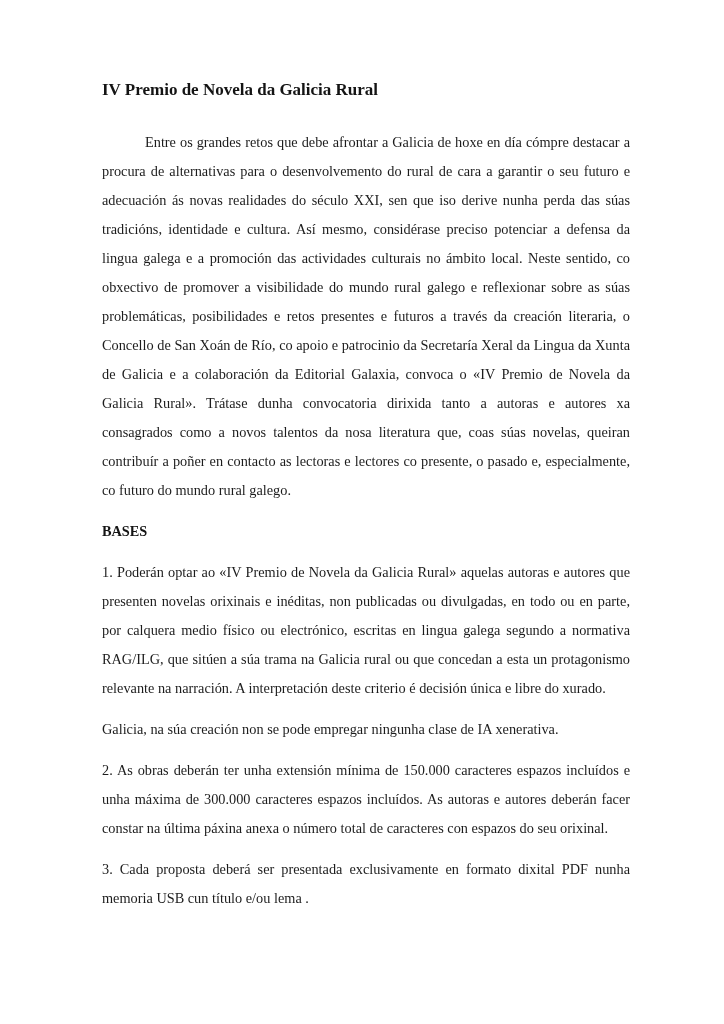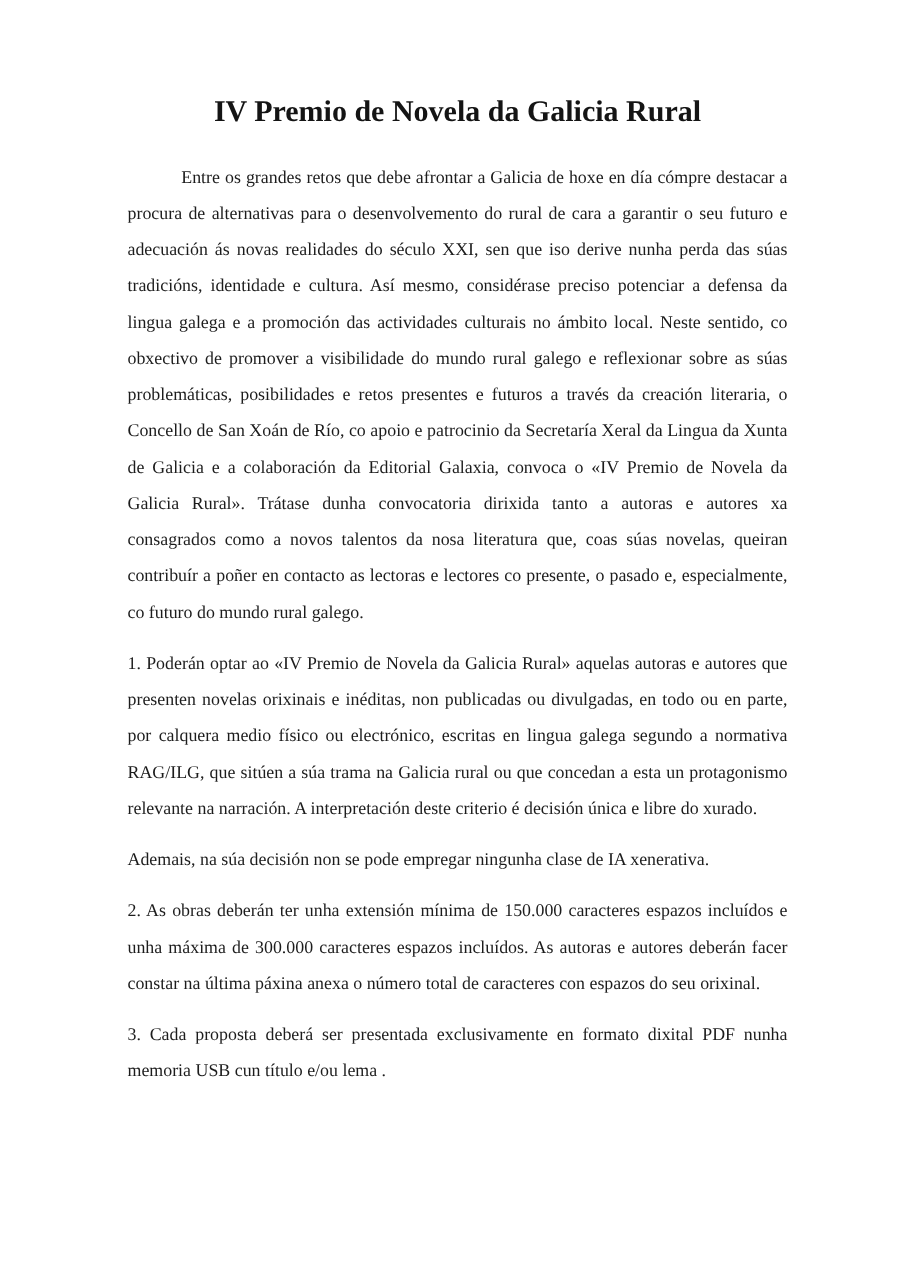"IV Premio de Novela da" .doc-title { font-size: 24px -> 17px; text-align: center -> left }
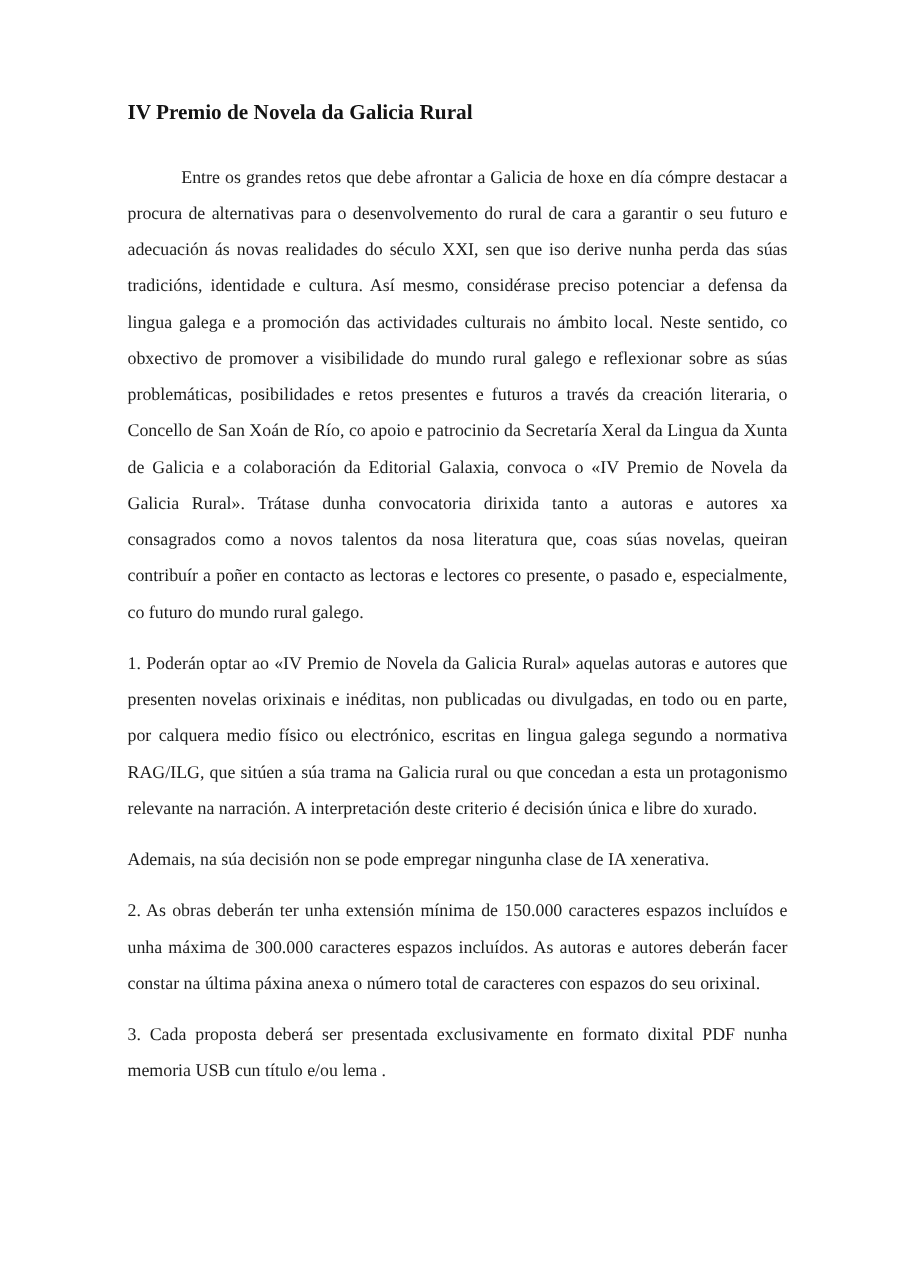"BASES" h2.section-heading { html: none -> <h2>BASES</h2> }
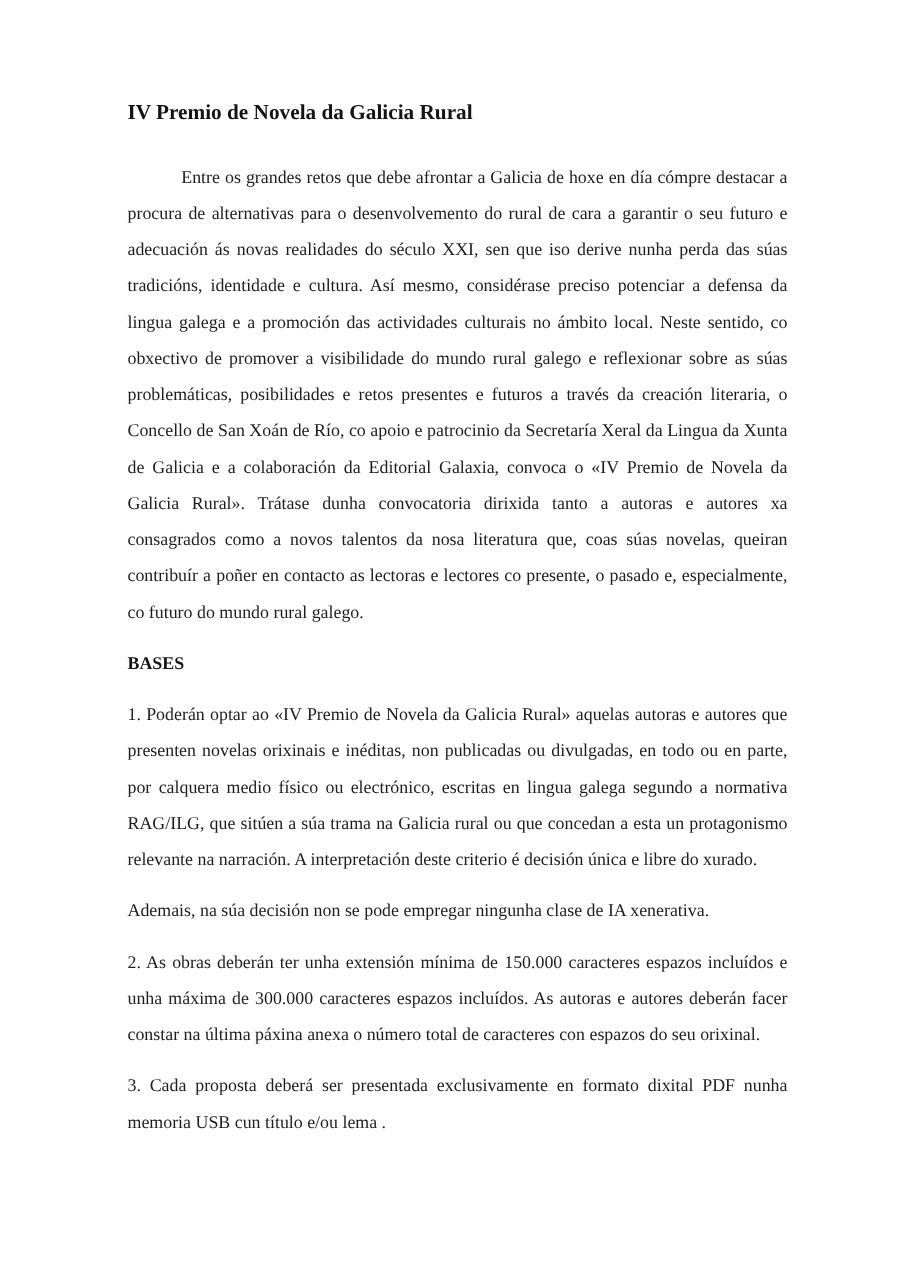"Ademais, na súa decisión non" p.para { text: Ademais, na súa decisión -> Galicia, na súa creación }
